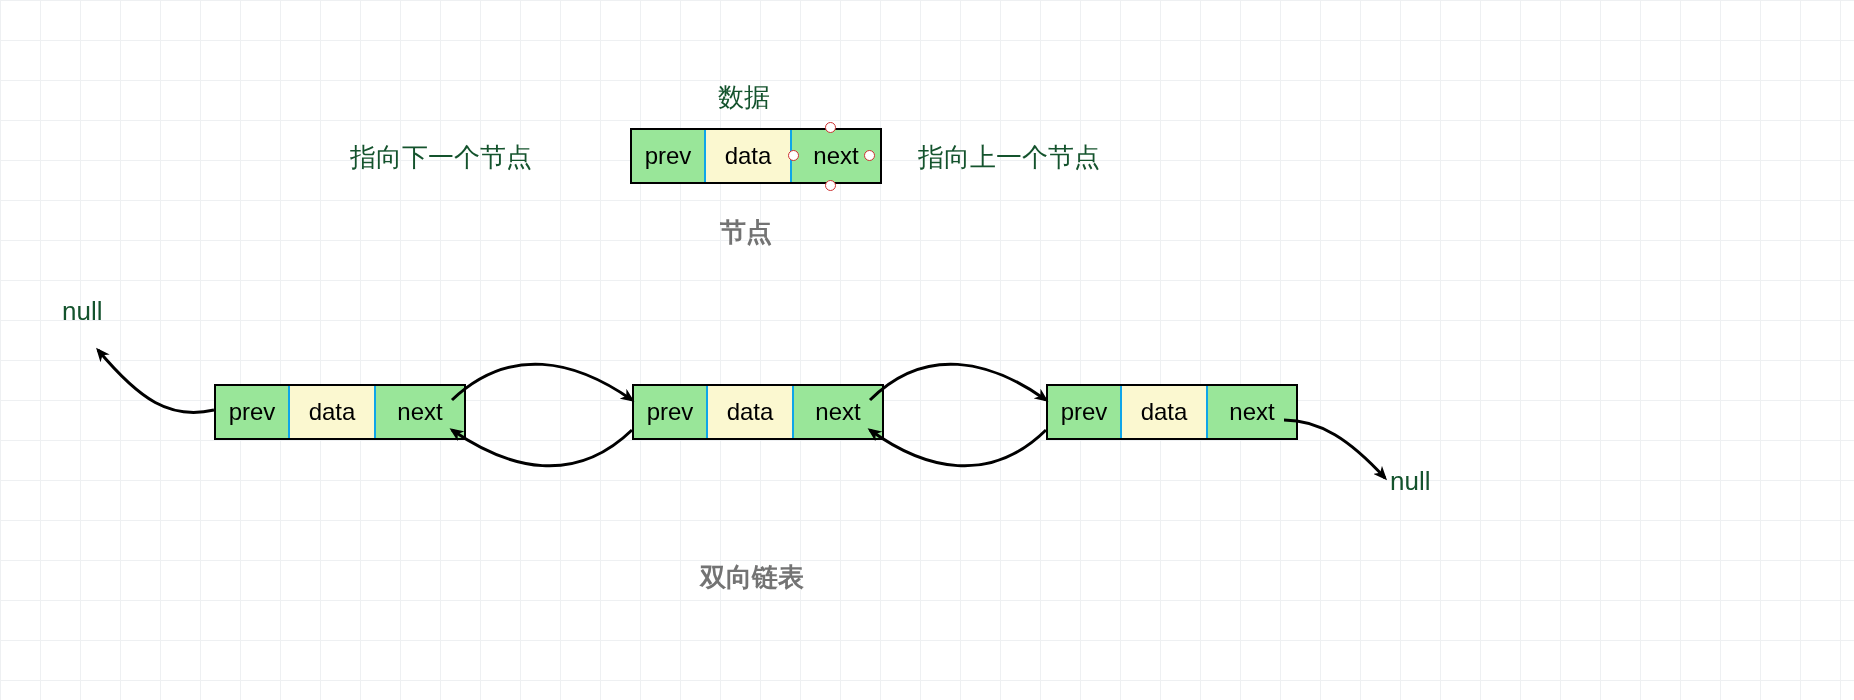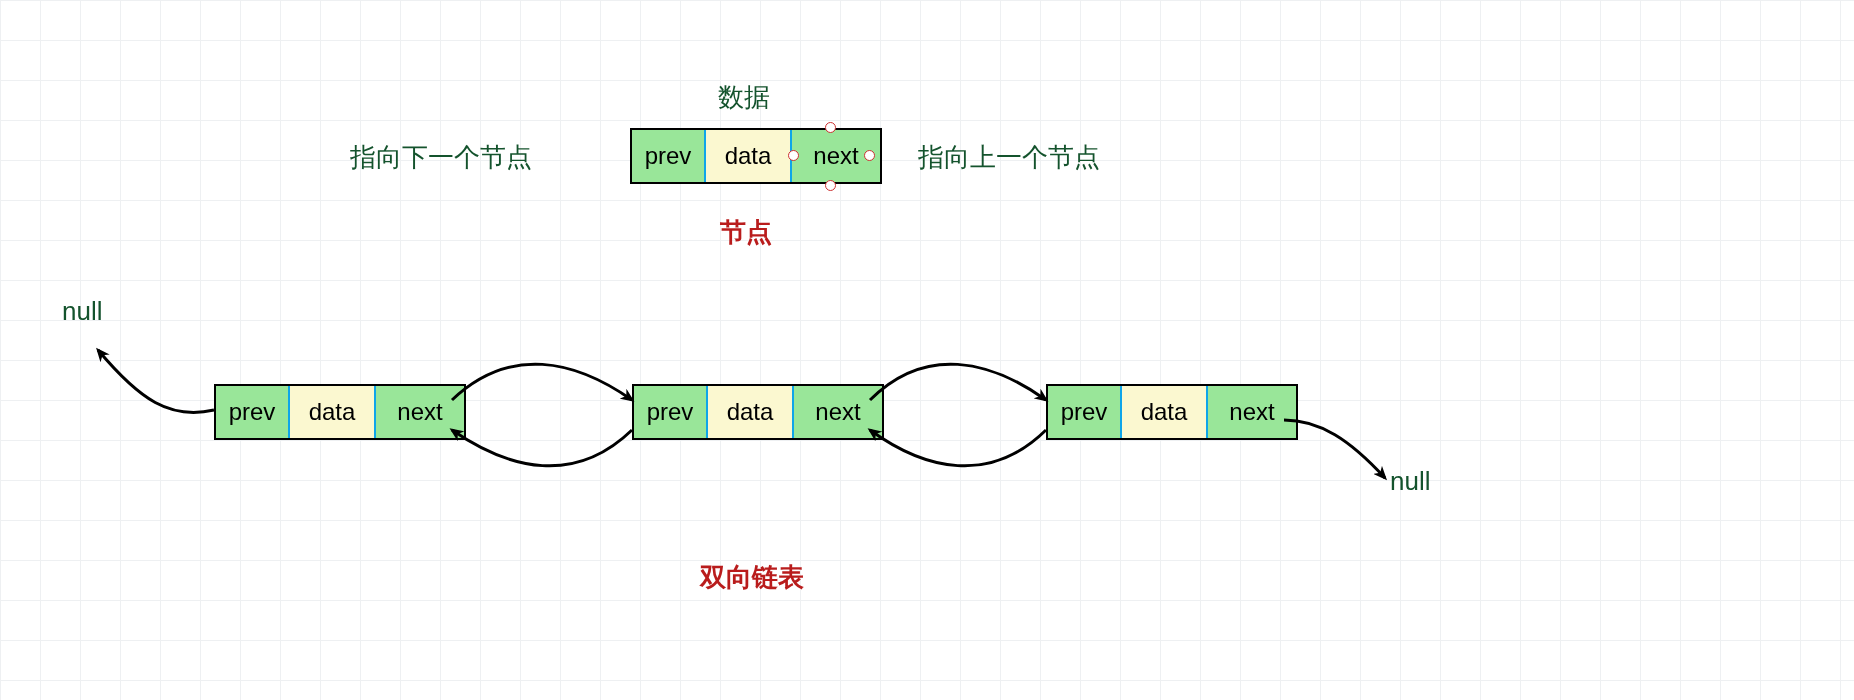"节点" .bold-txt { color: #b91c1c -> #737373 }
